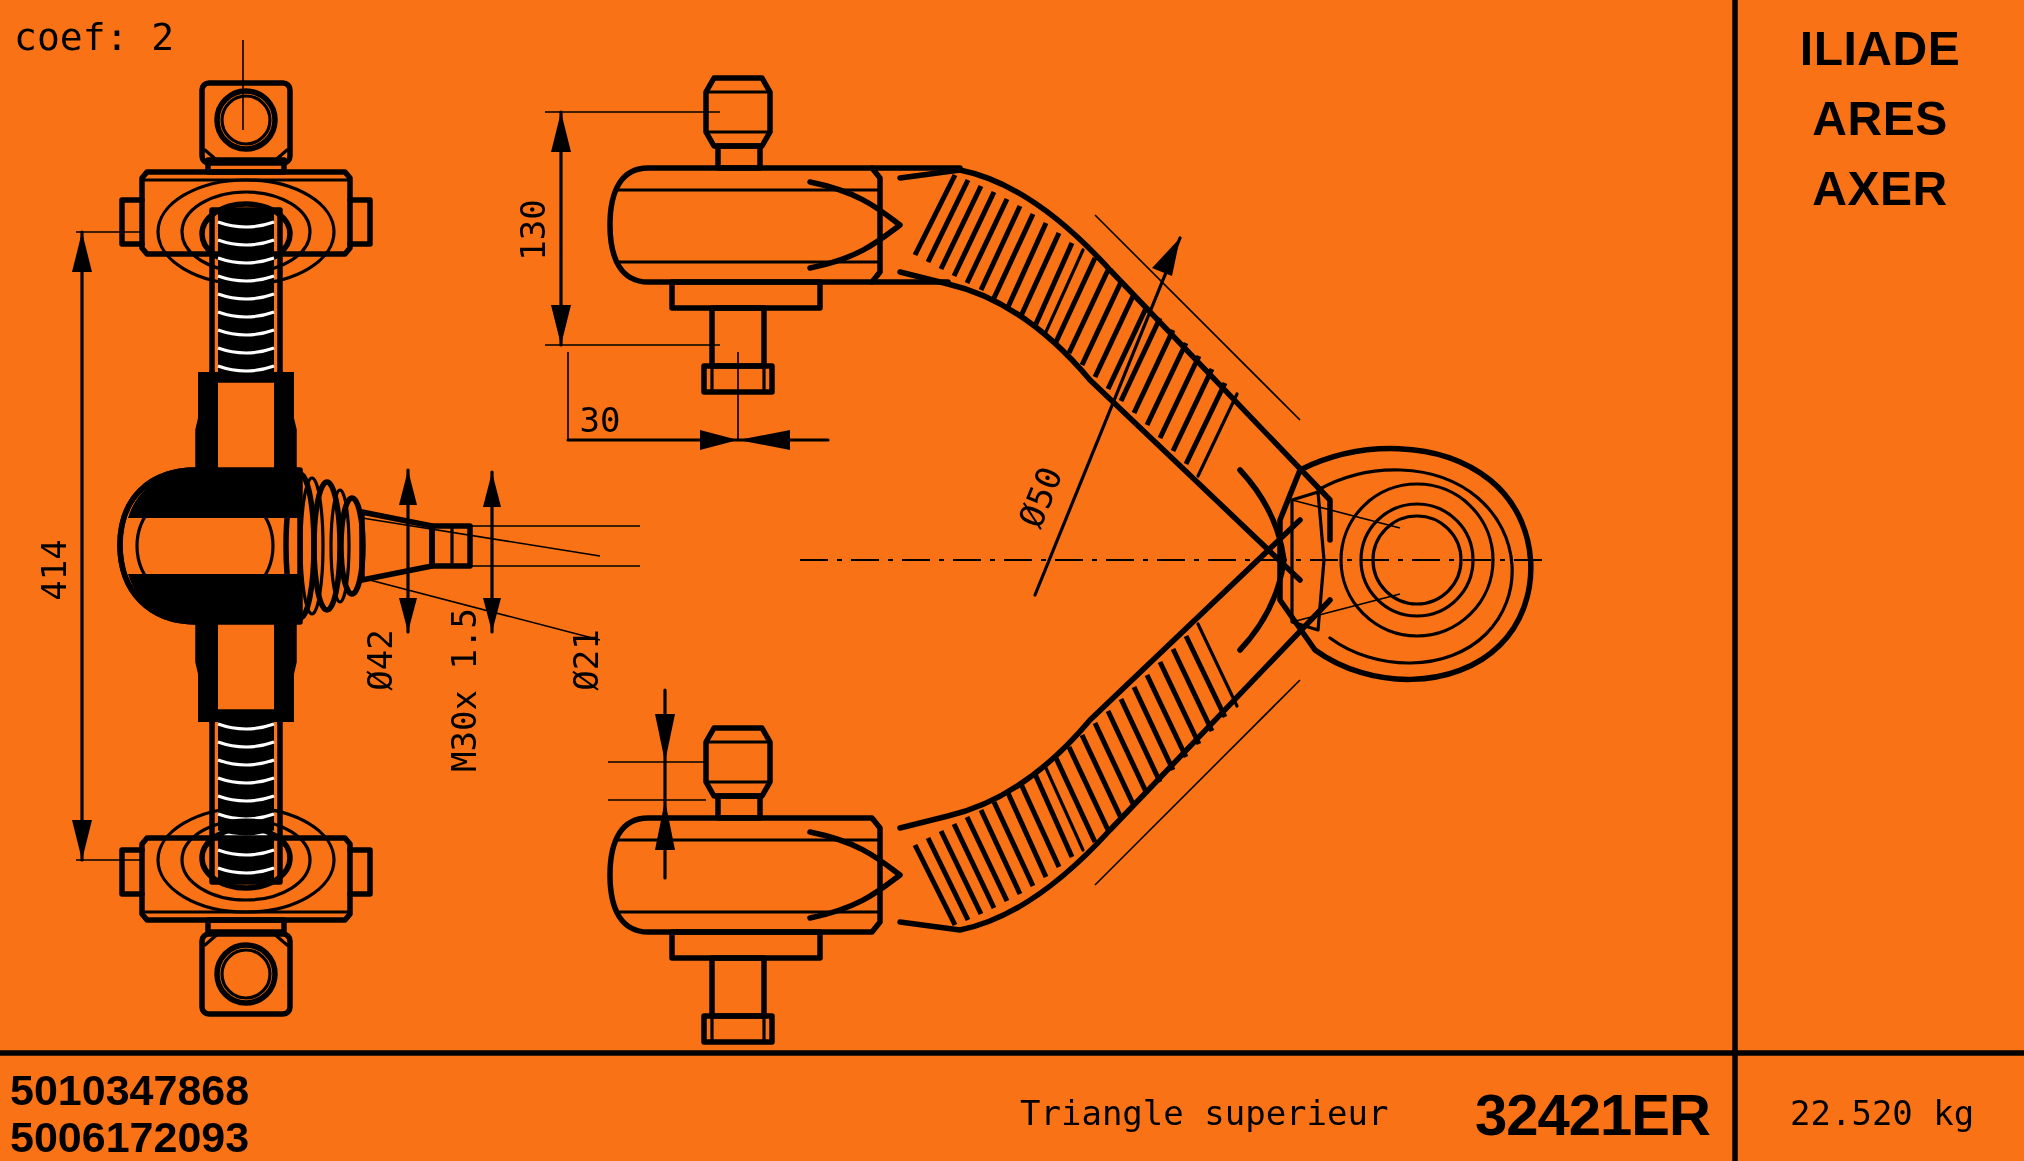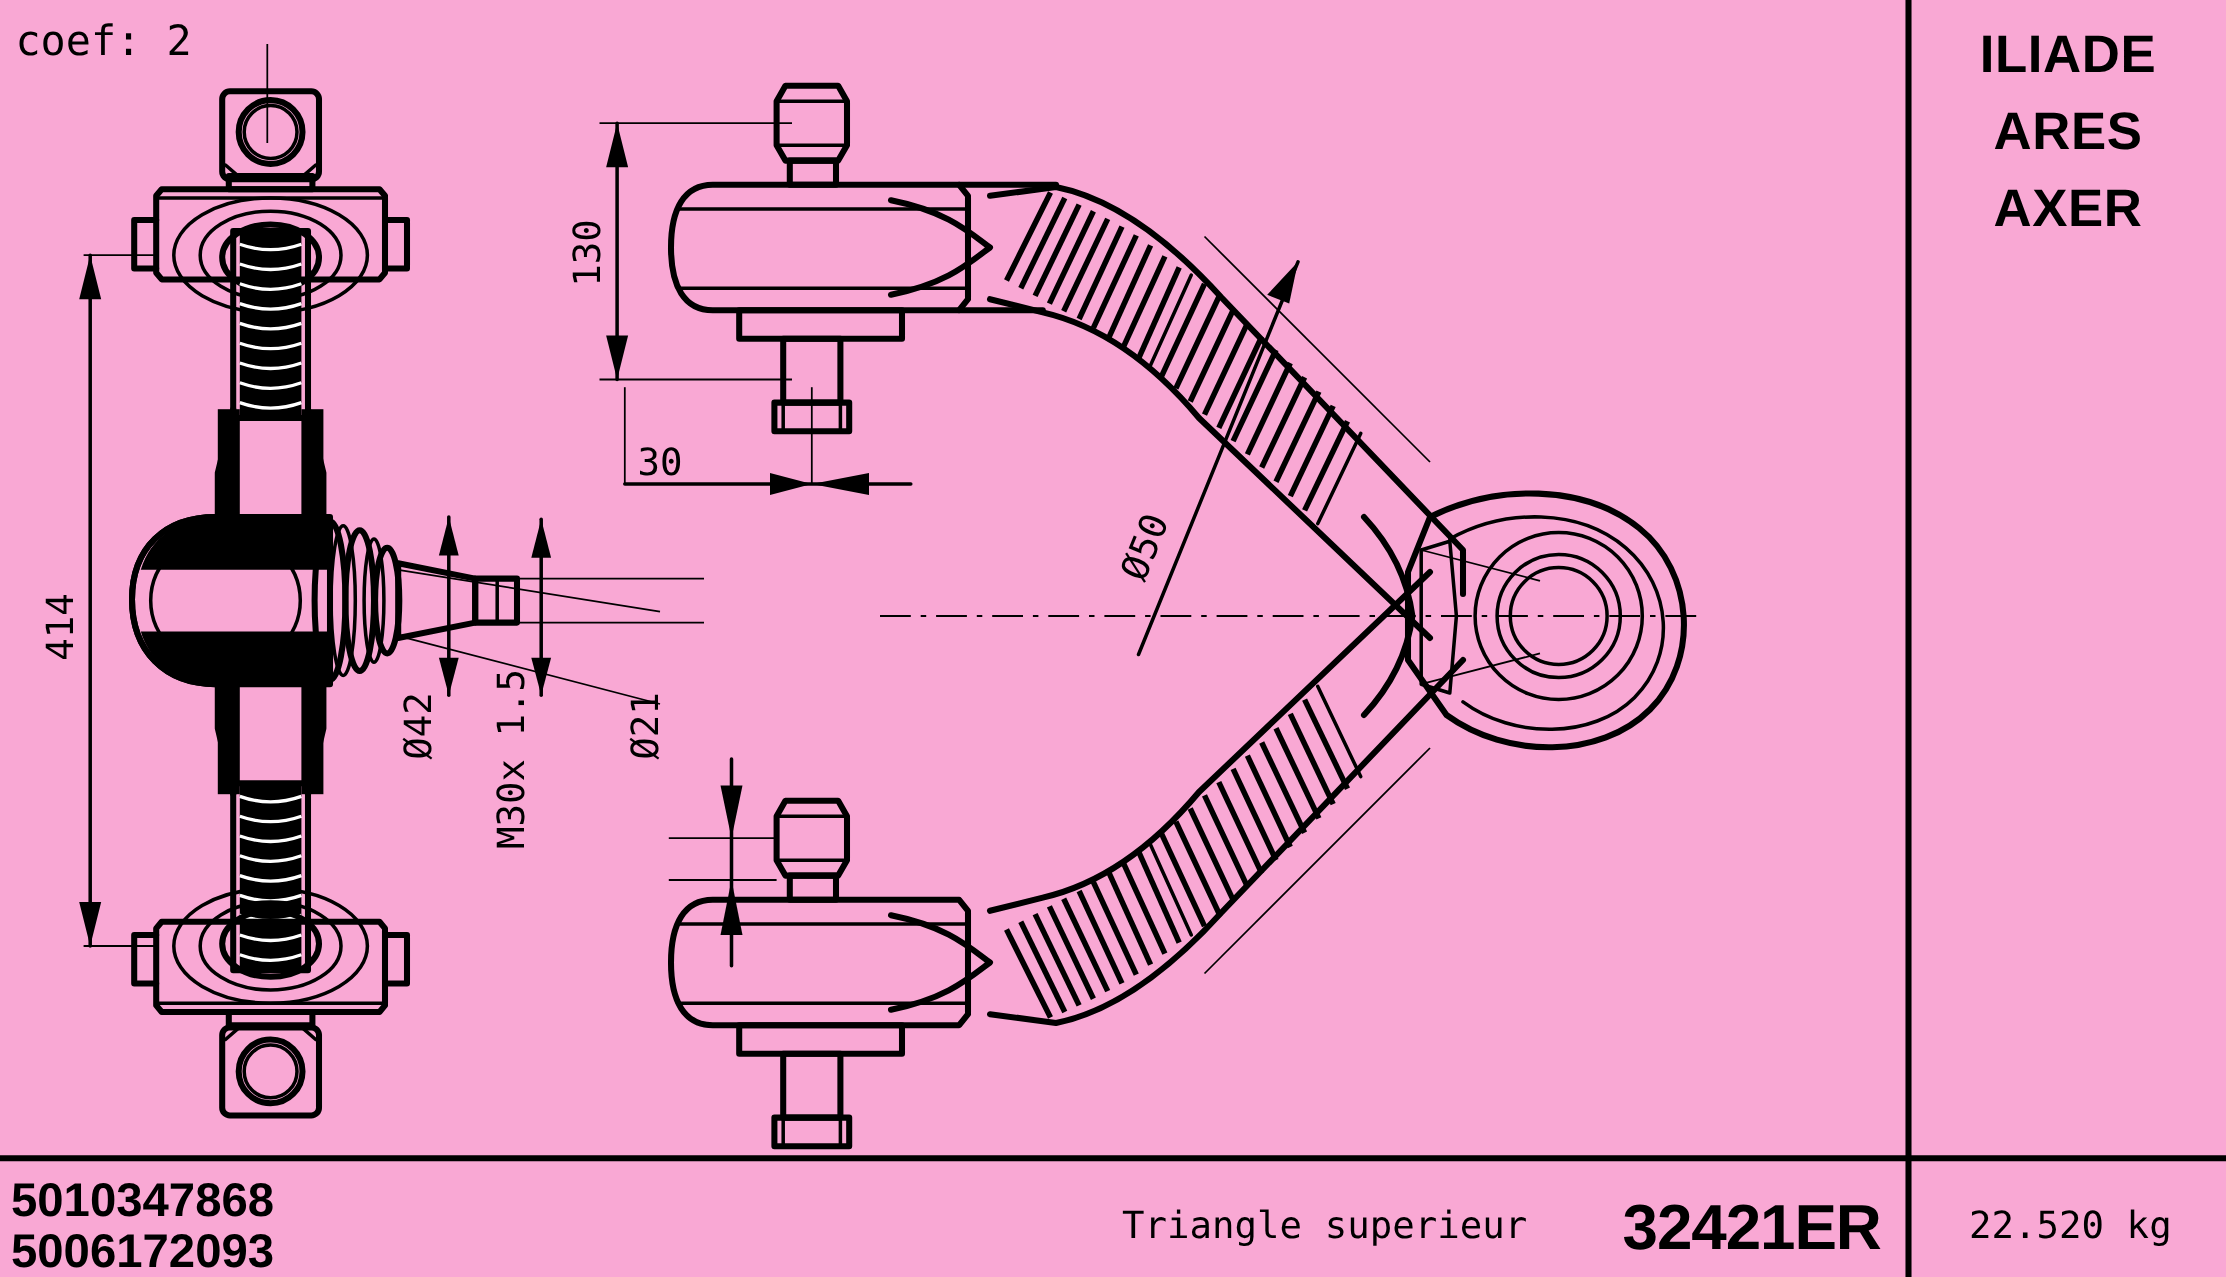"coef: 2" #sheet { background: #f9a8d4 -> #f97316 }
